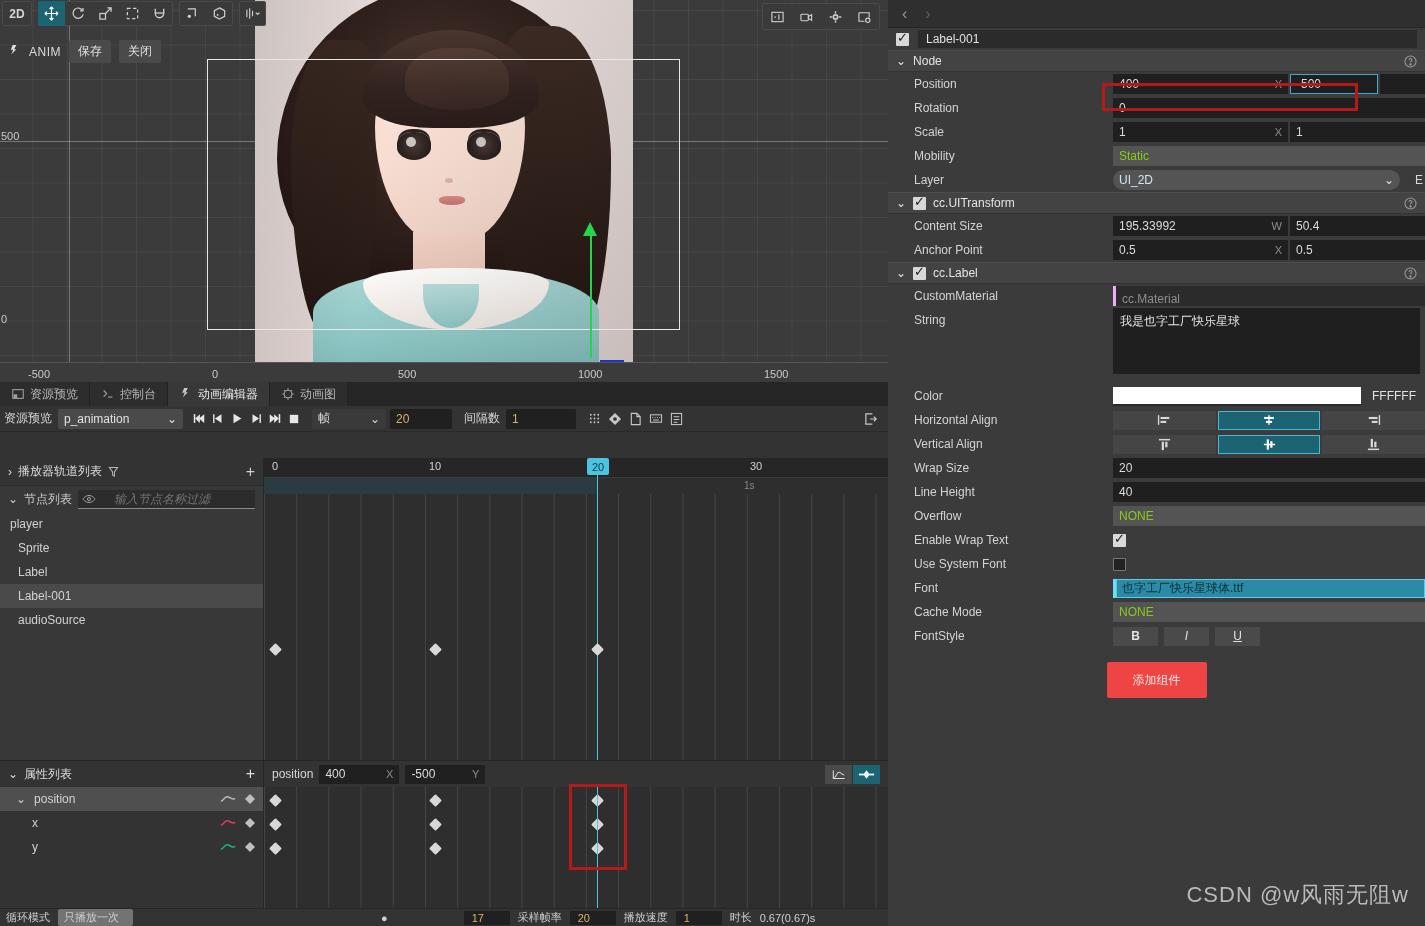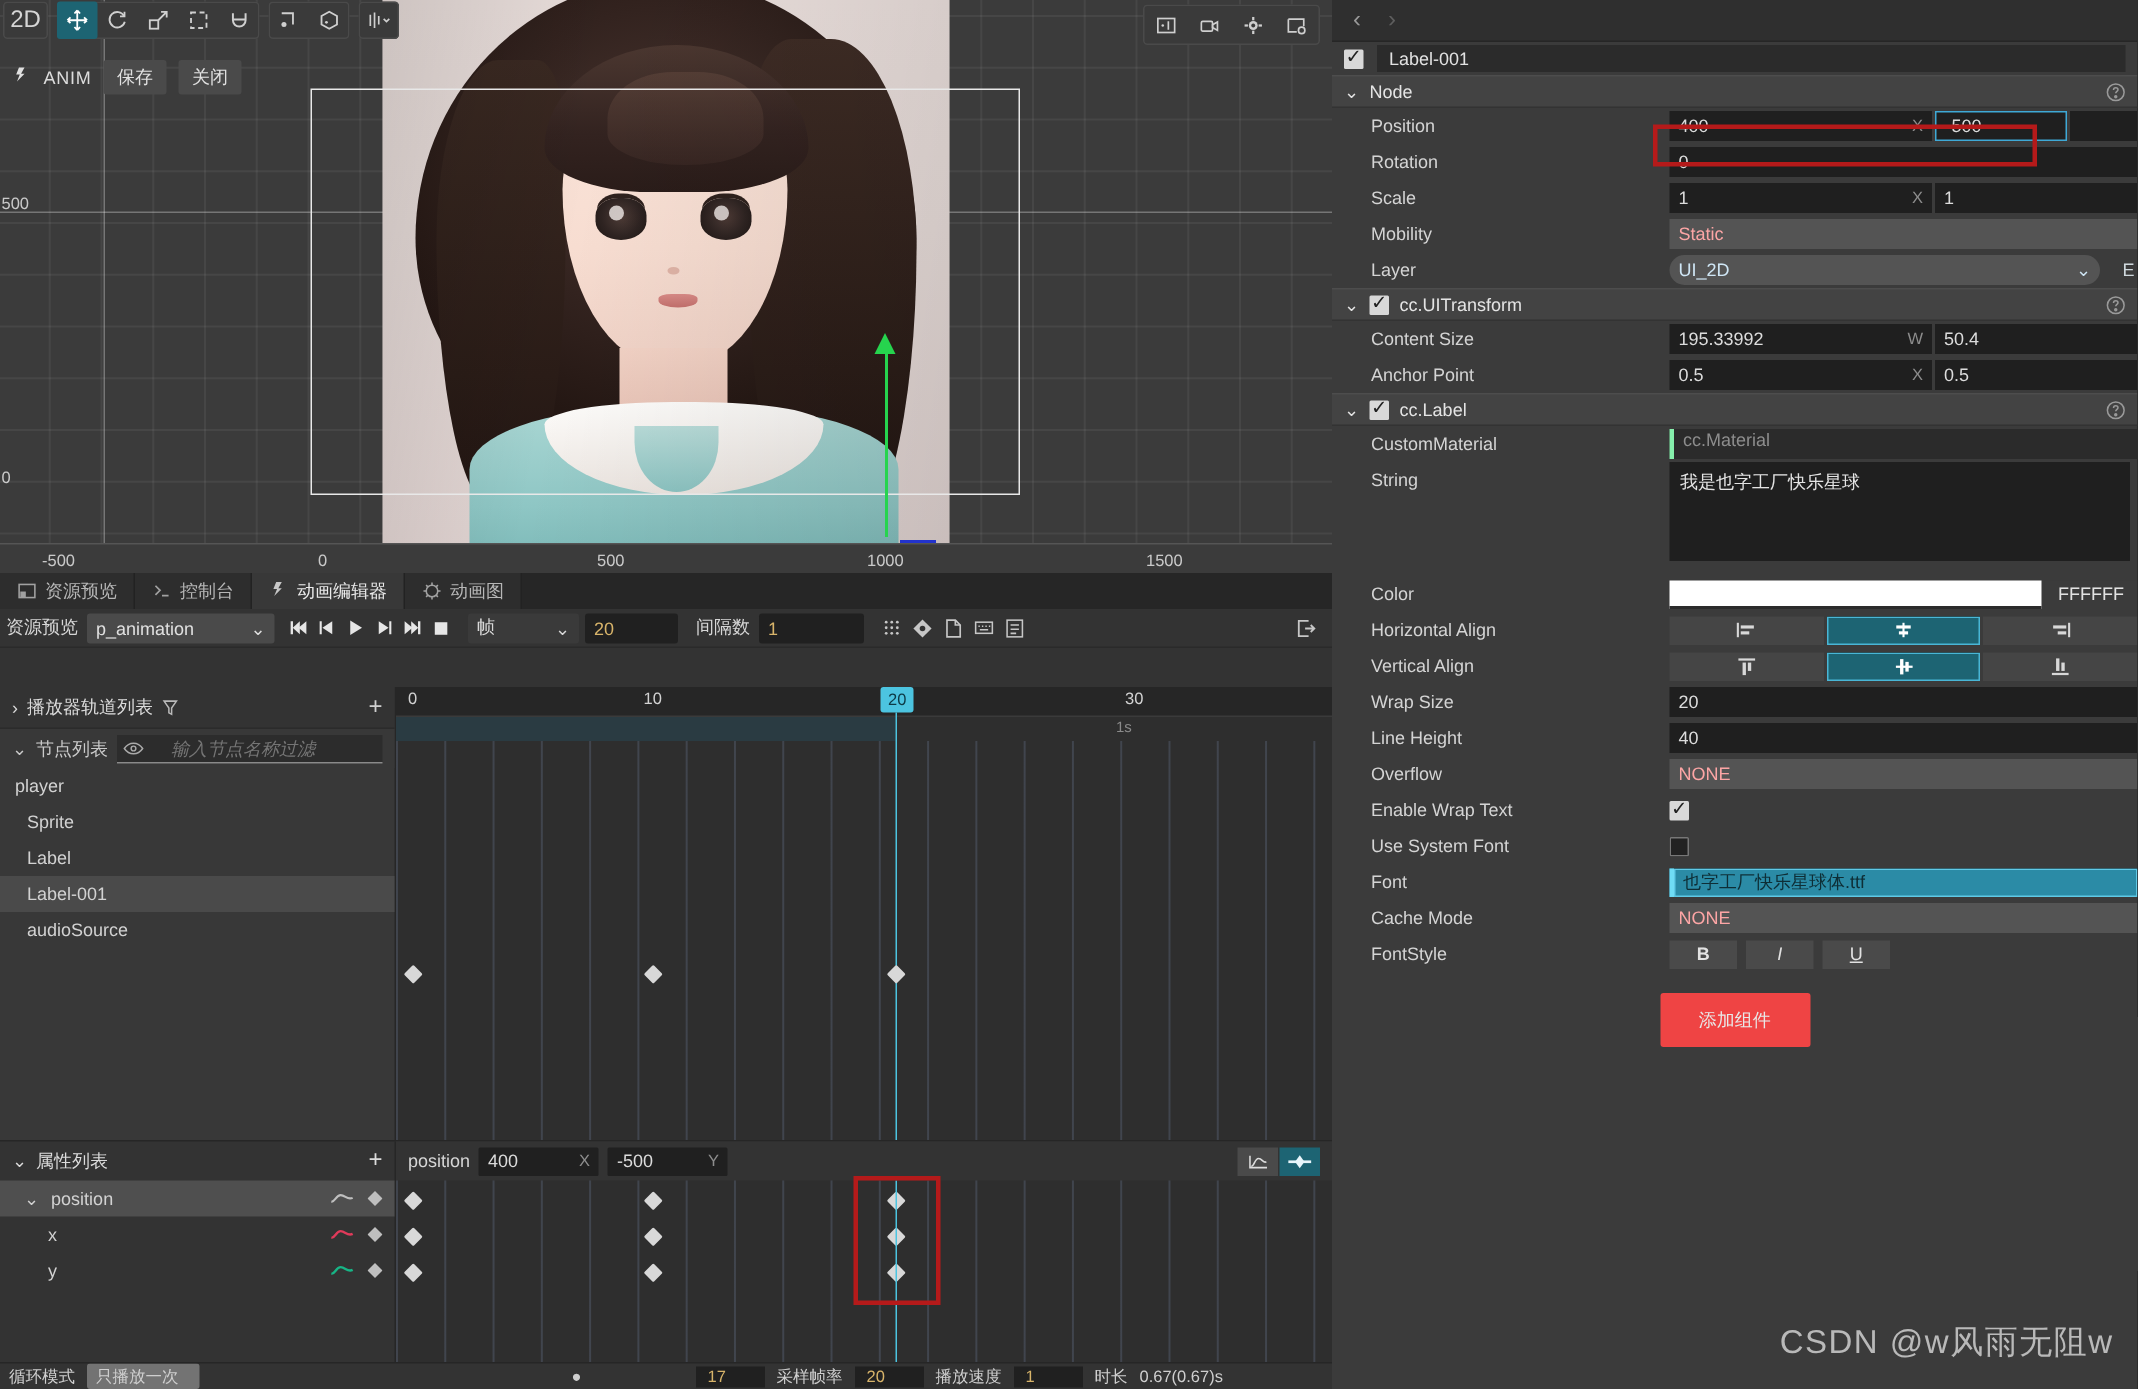"2D" .tb-2d { font-size: 16px -> 12px; font-weight: none -> bold }
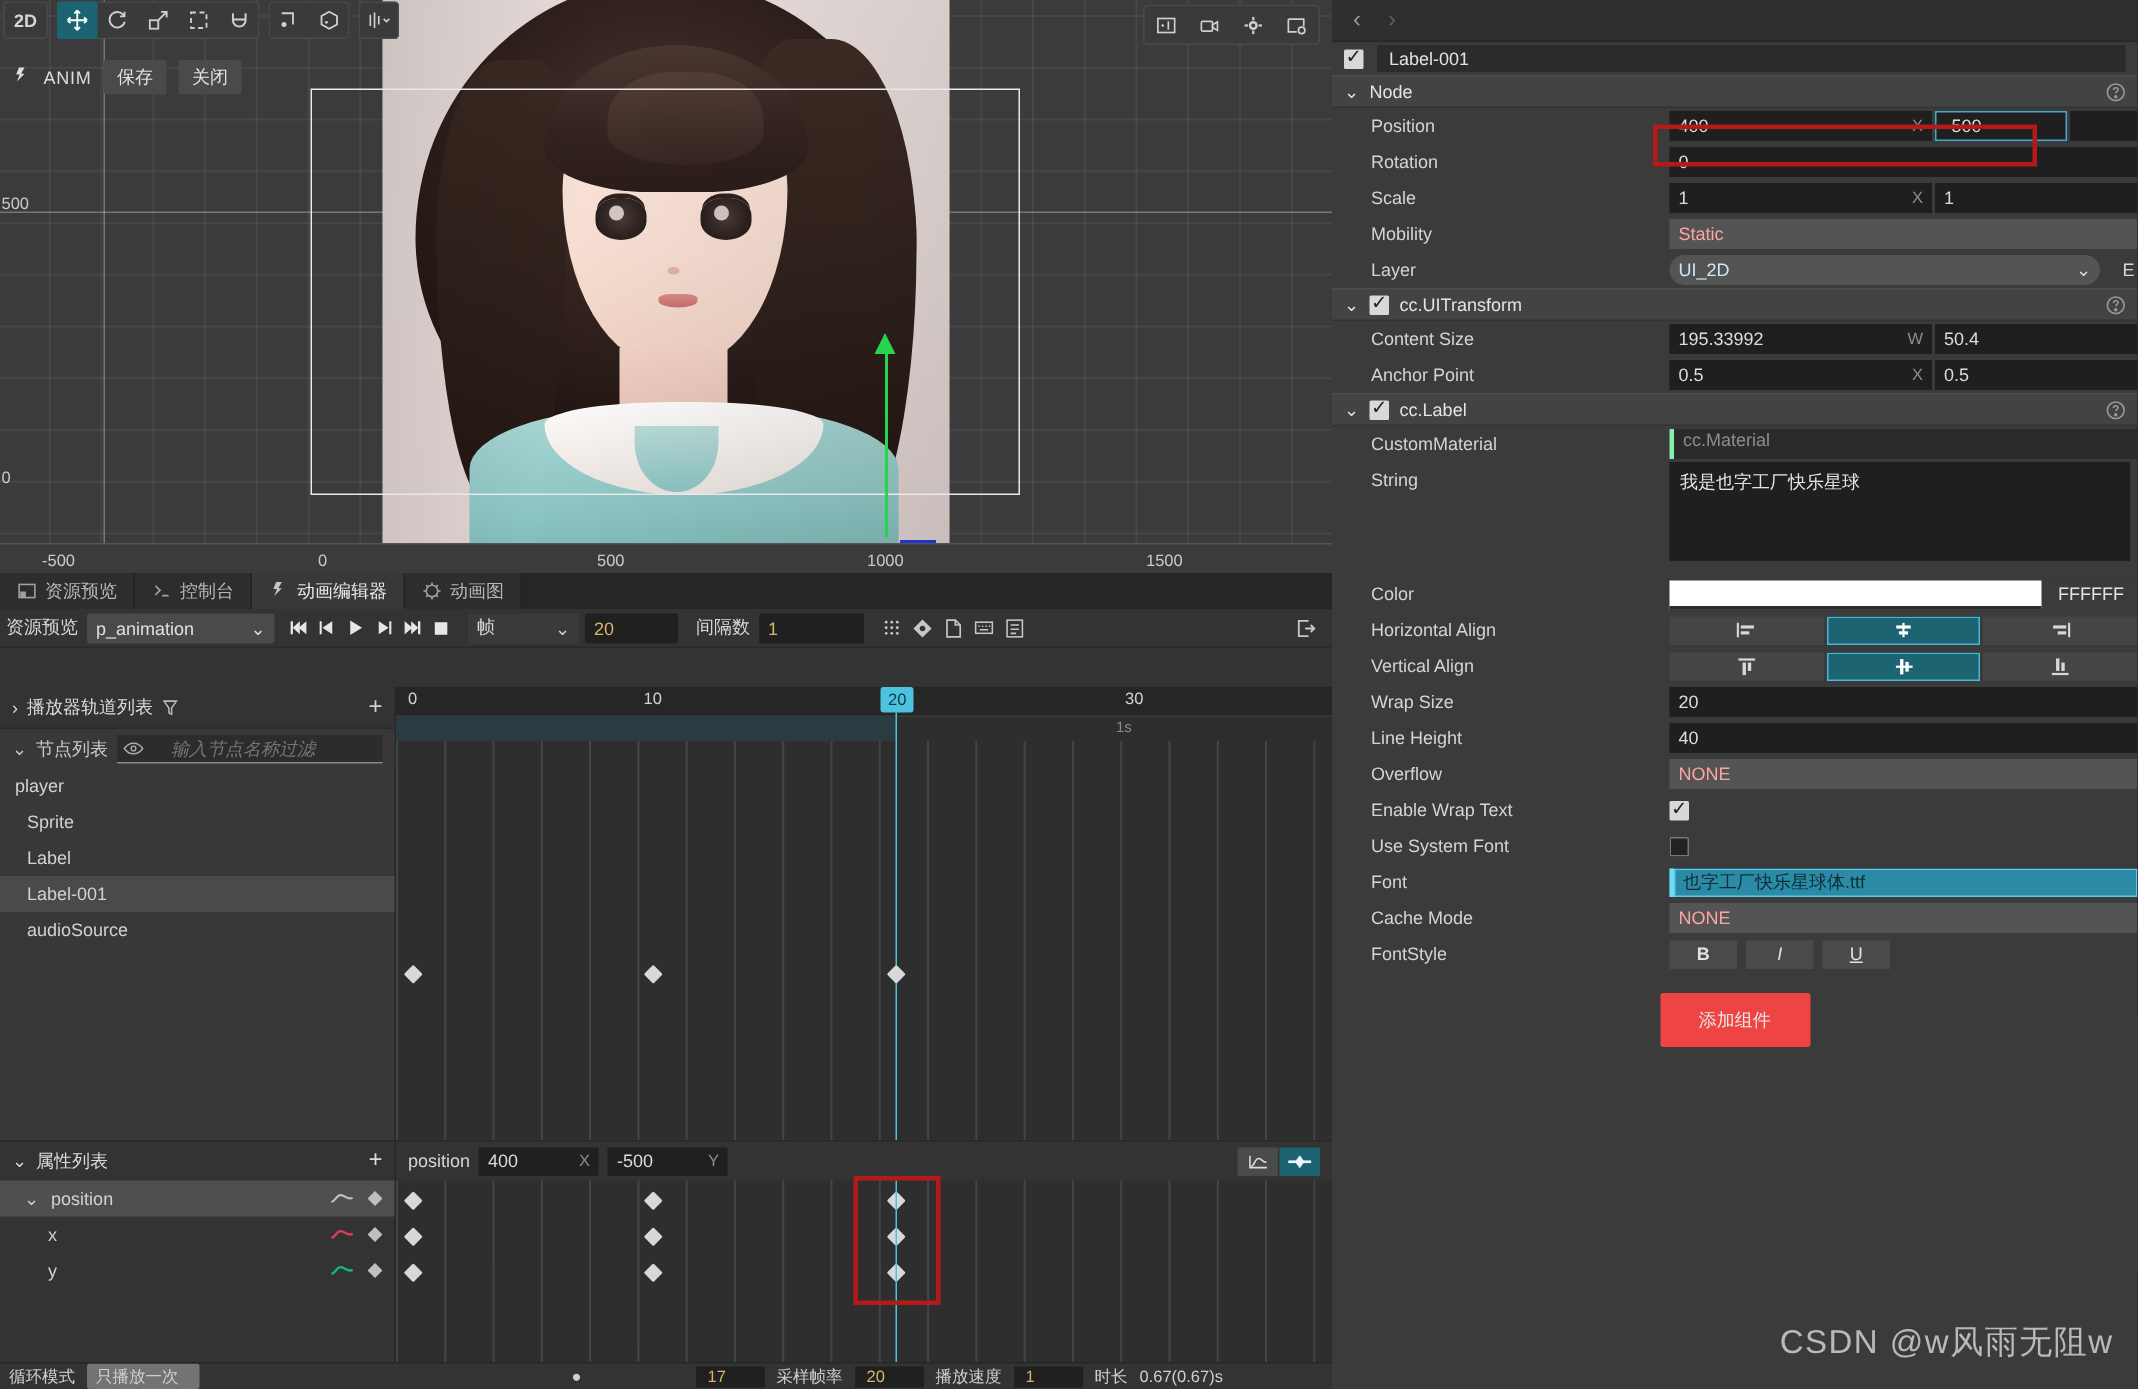"Static" .fld.grey { color: #fca5a5 -> #84cc16 }
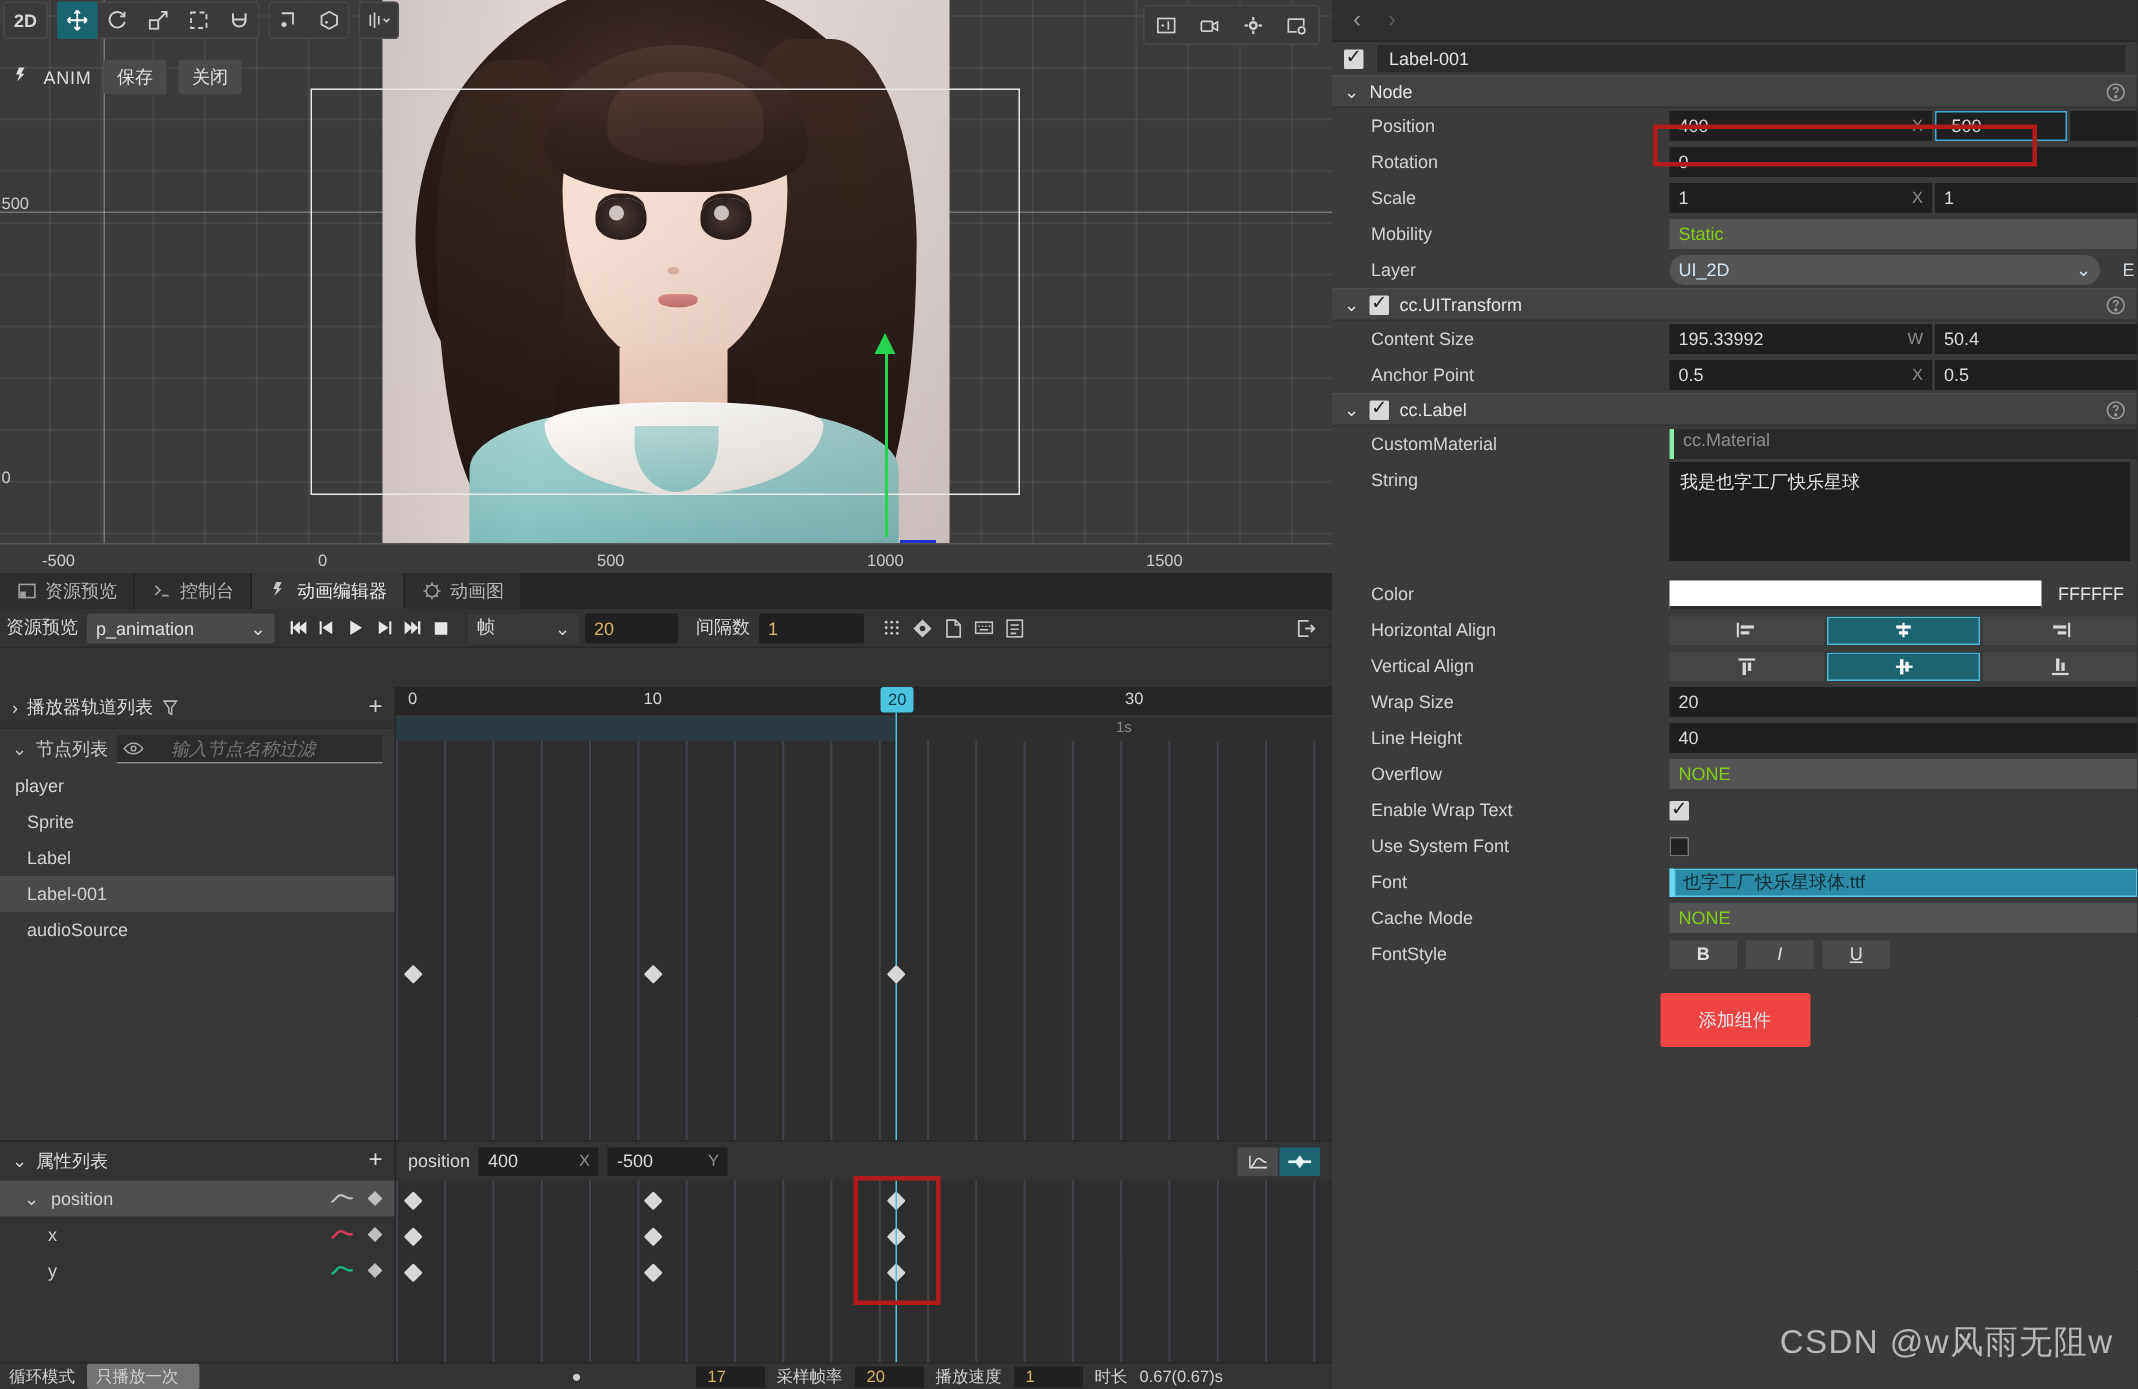"cc.Material" .mat-fld { align-items: flex-start -> flex-end; border-left: 3px solid #86efac -> 3px solid #f0abfc }
